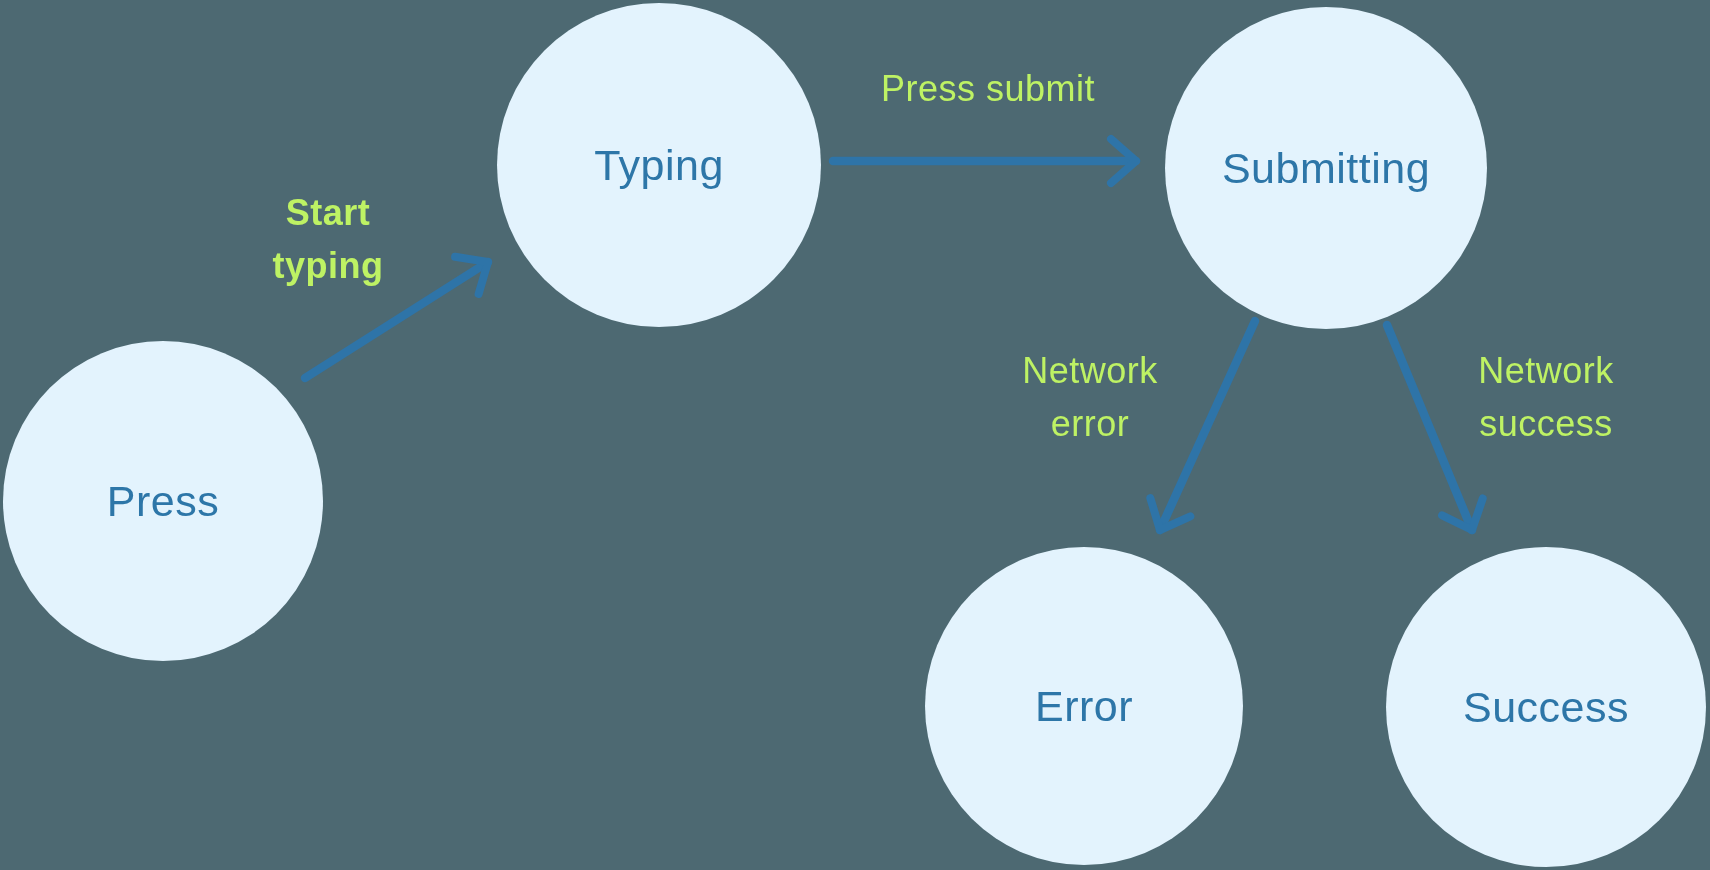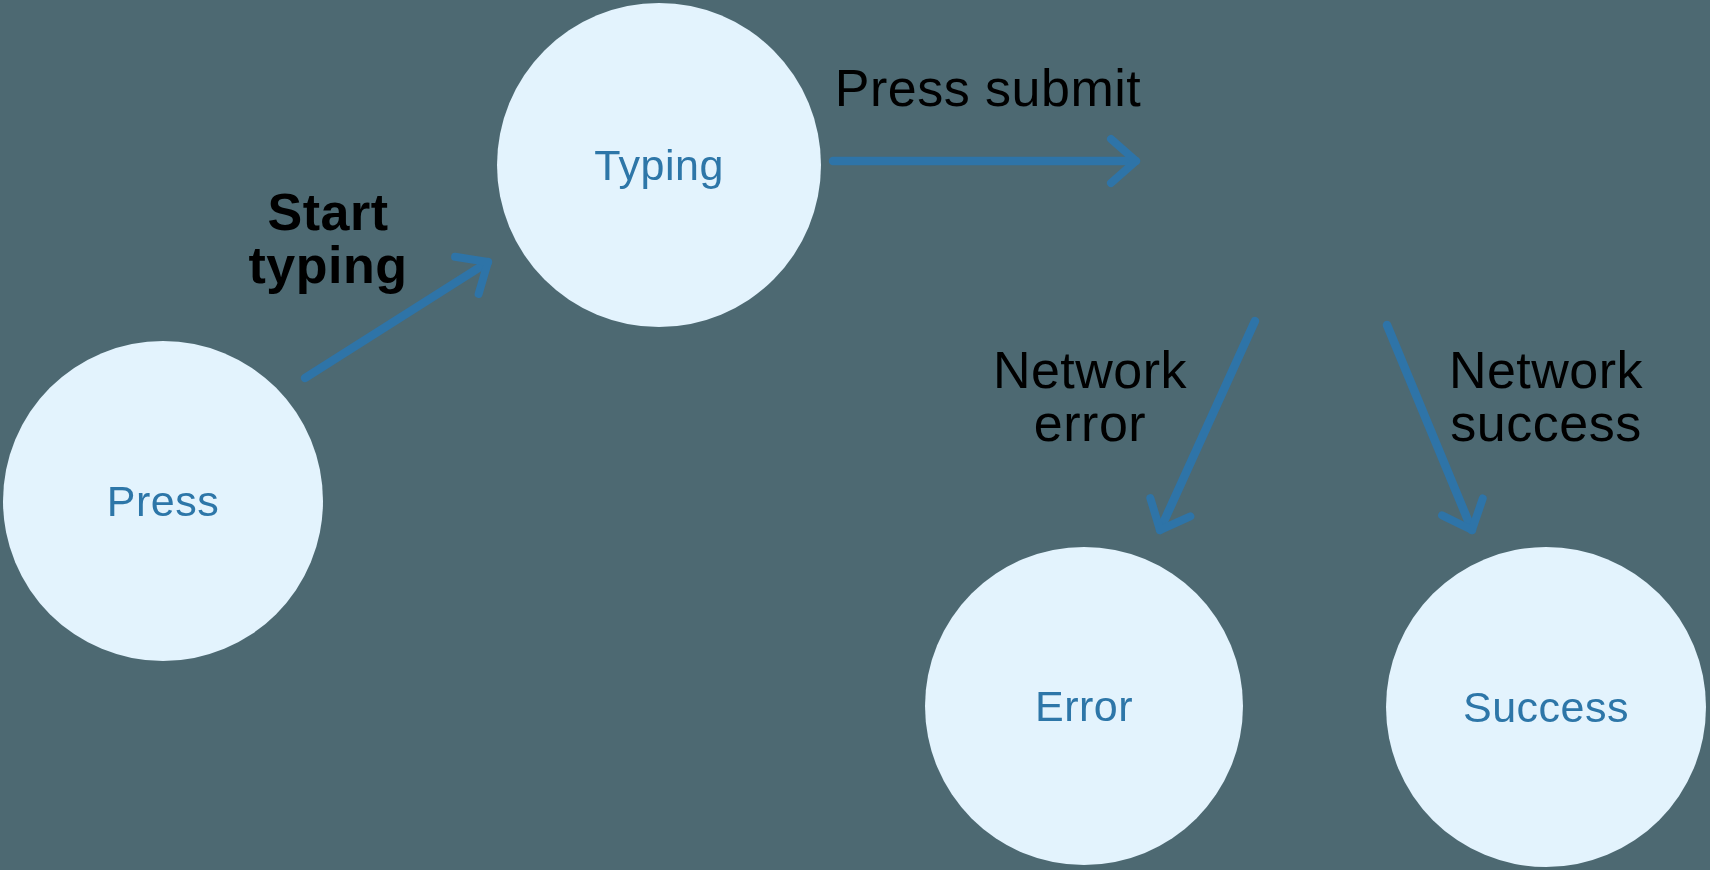"Press submit" .edge-label { color: #000000 -> #bef264; font-size: 52px -> 36px }
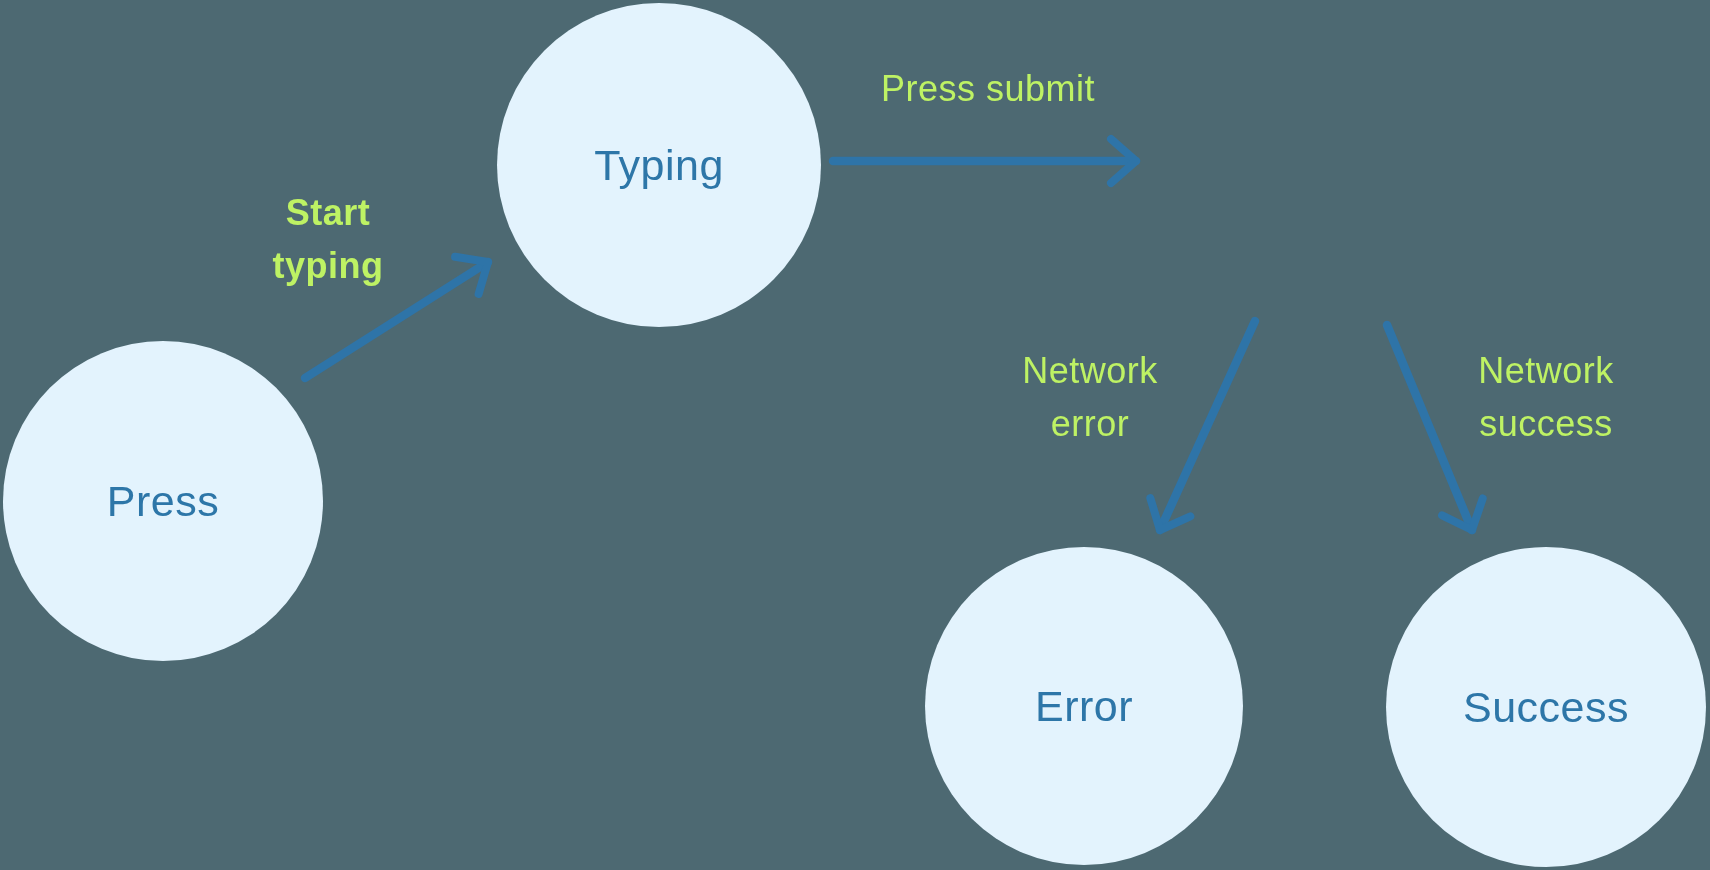"Submitting" div.node { html: none -> <div> <span>Submitting</span> </div> }
